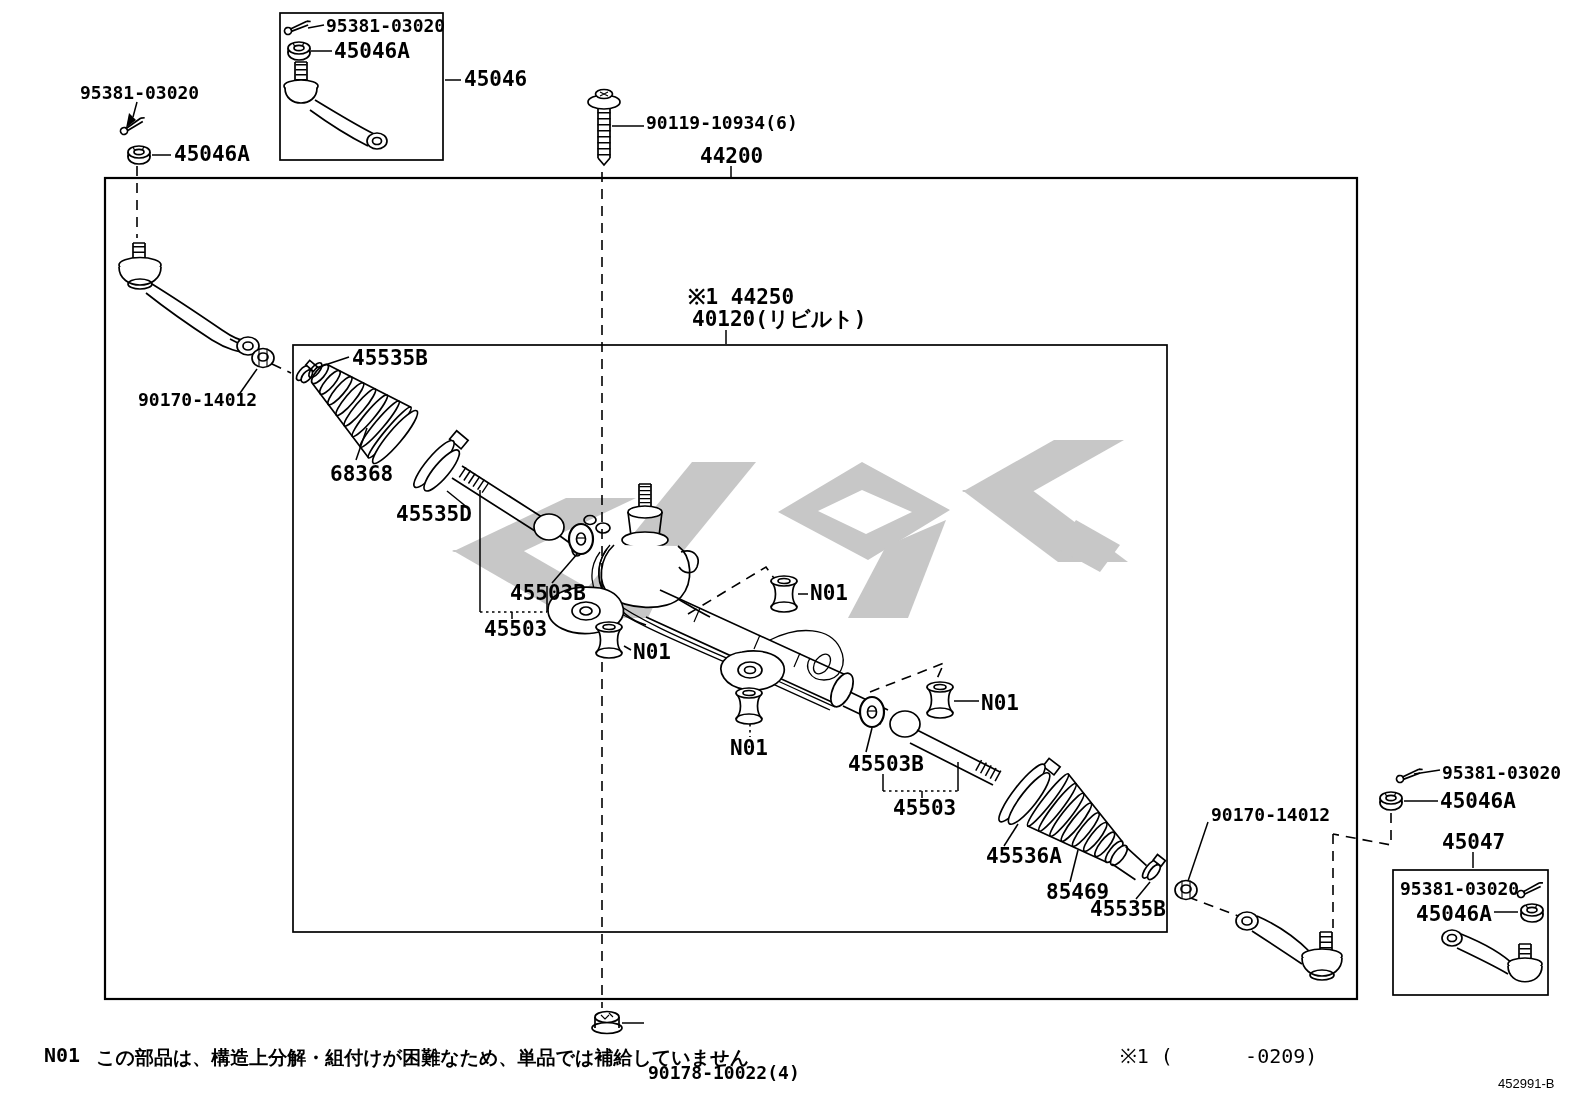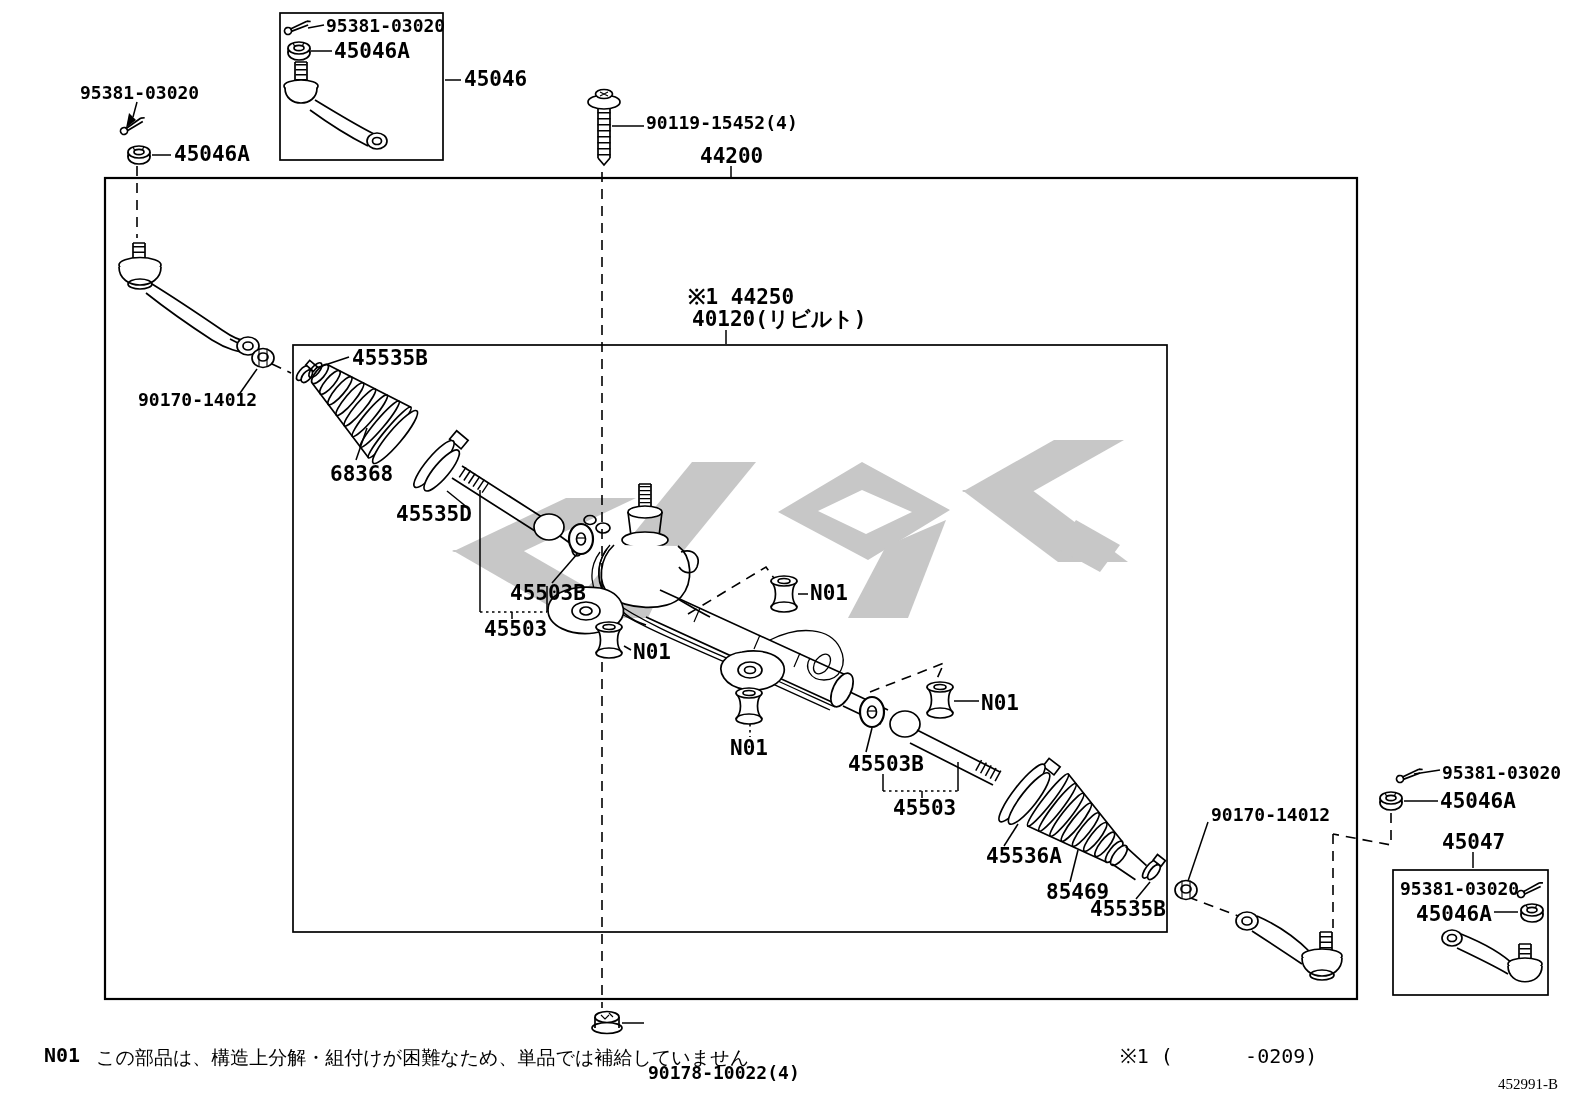"90119-15452(4)" div.lbl { text: 90119-15452(4 -> 90119-10934(6 }
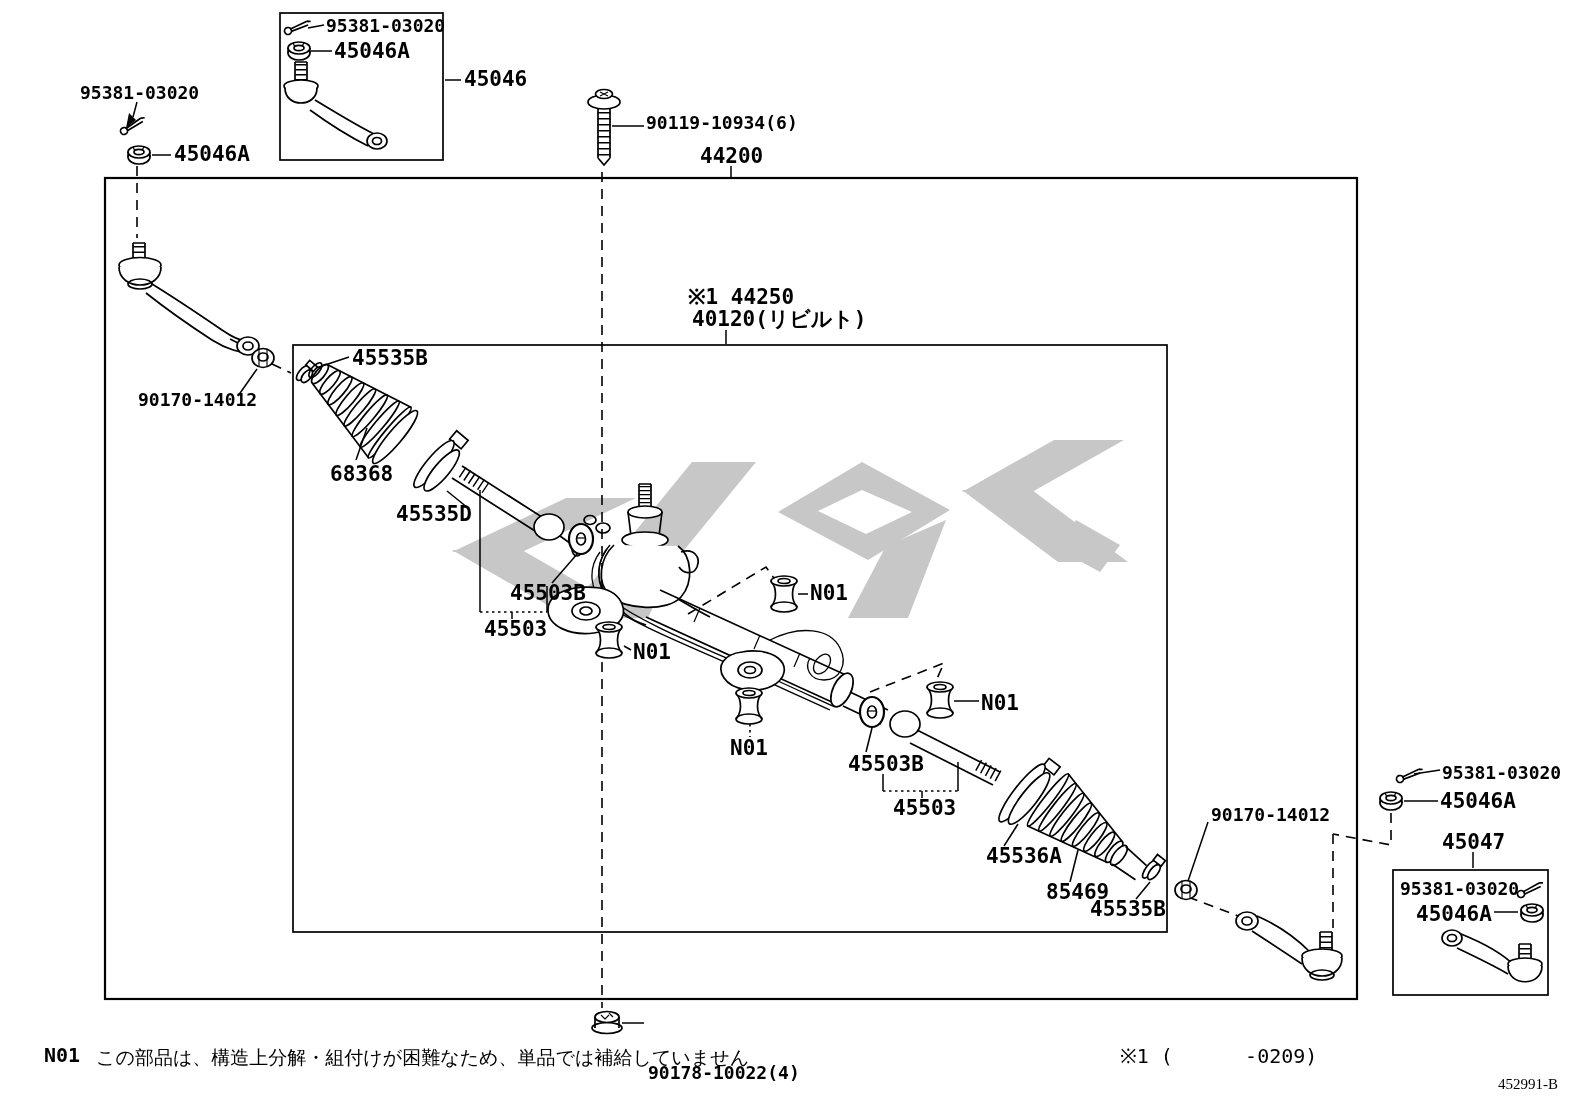"この部品は、構造上分解・組付けが困難なため、単品では補給していません" .note-text { font-weight: normal -> bold }
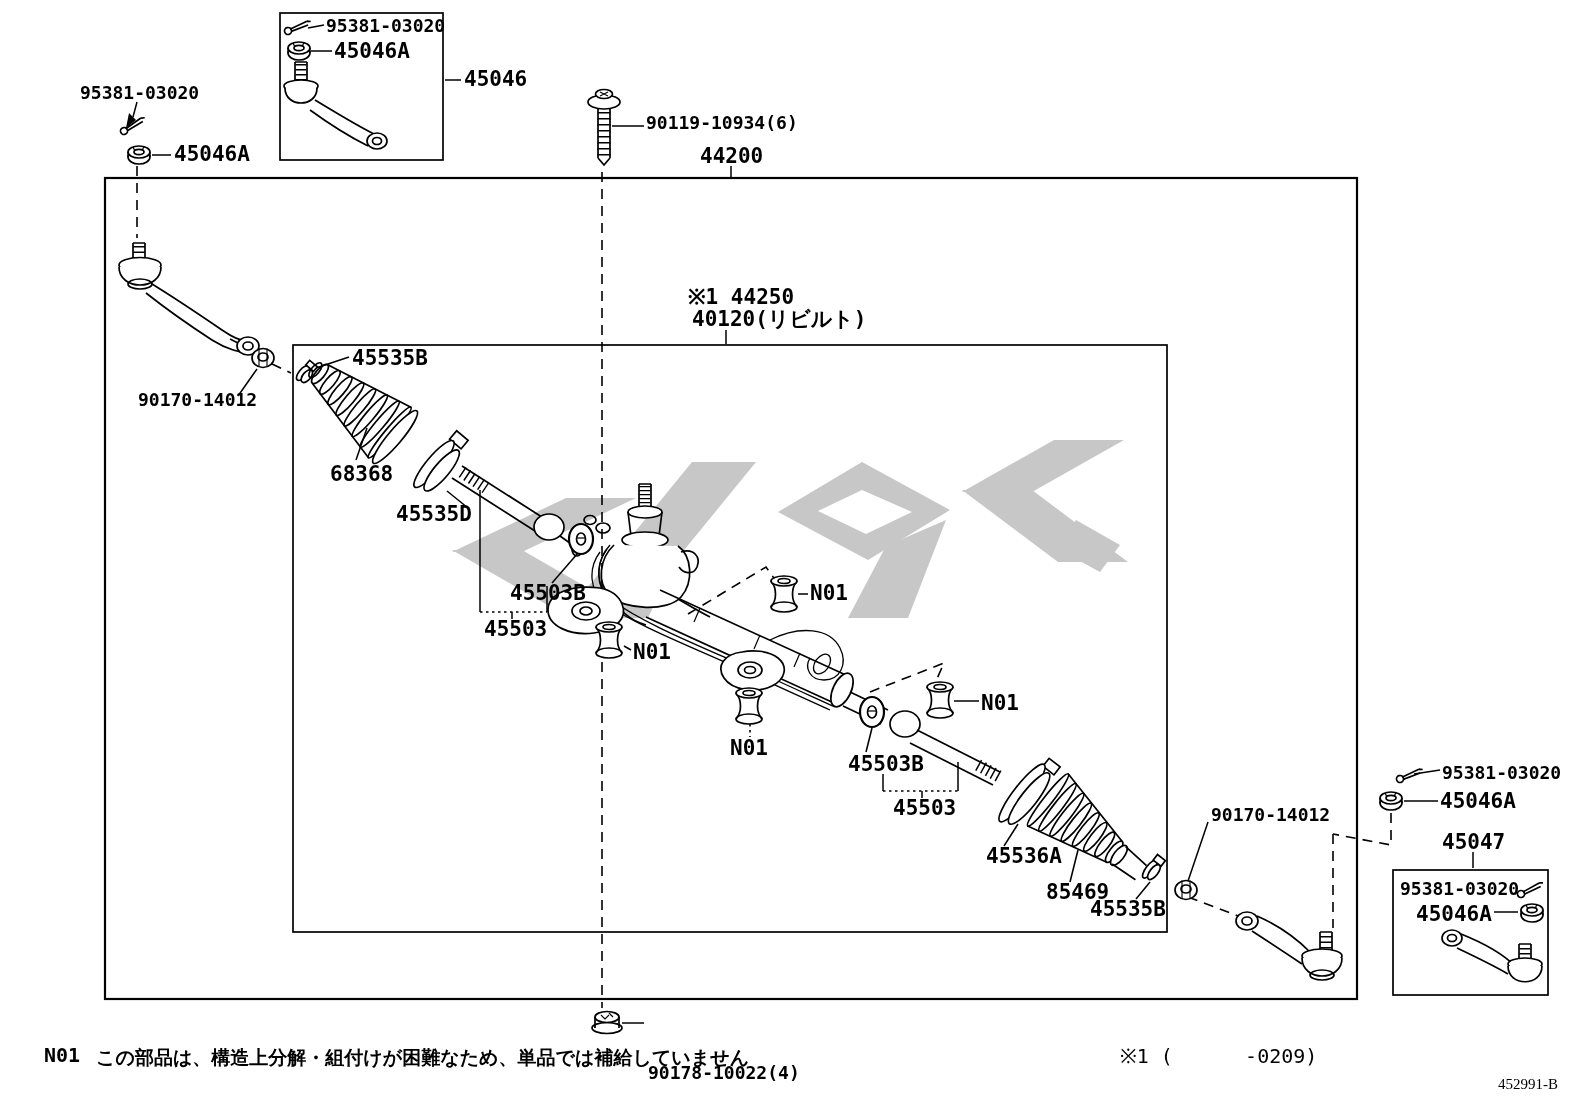"452991-B" .fig-num { font-family: Liberation Serif, serif -> Liberation Sans, sans-serif; font-size: 15px -> 13px }
